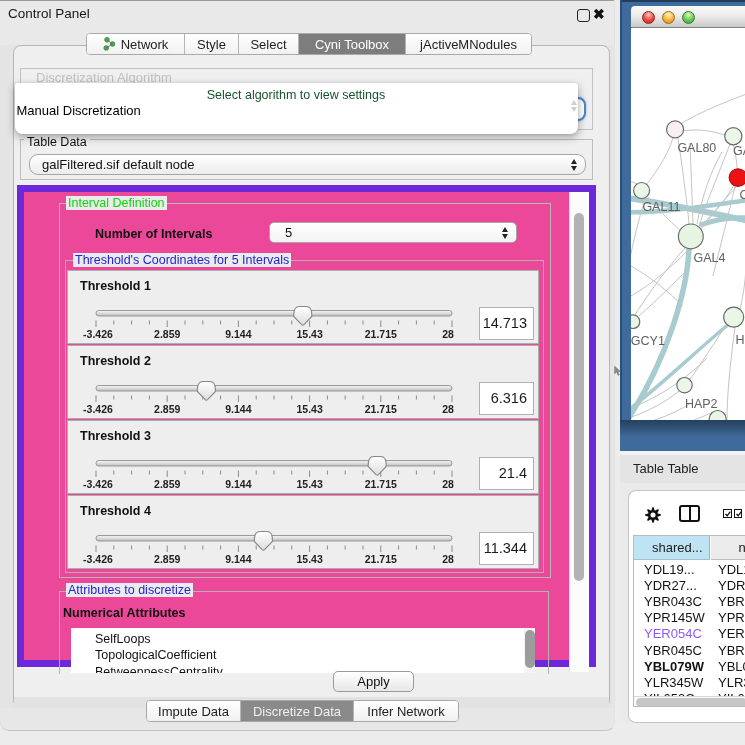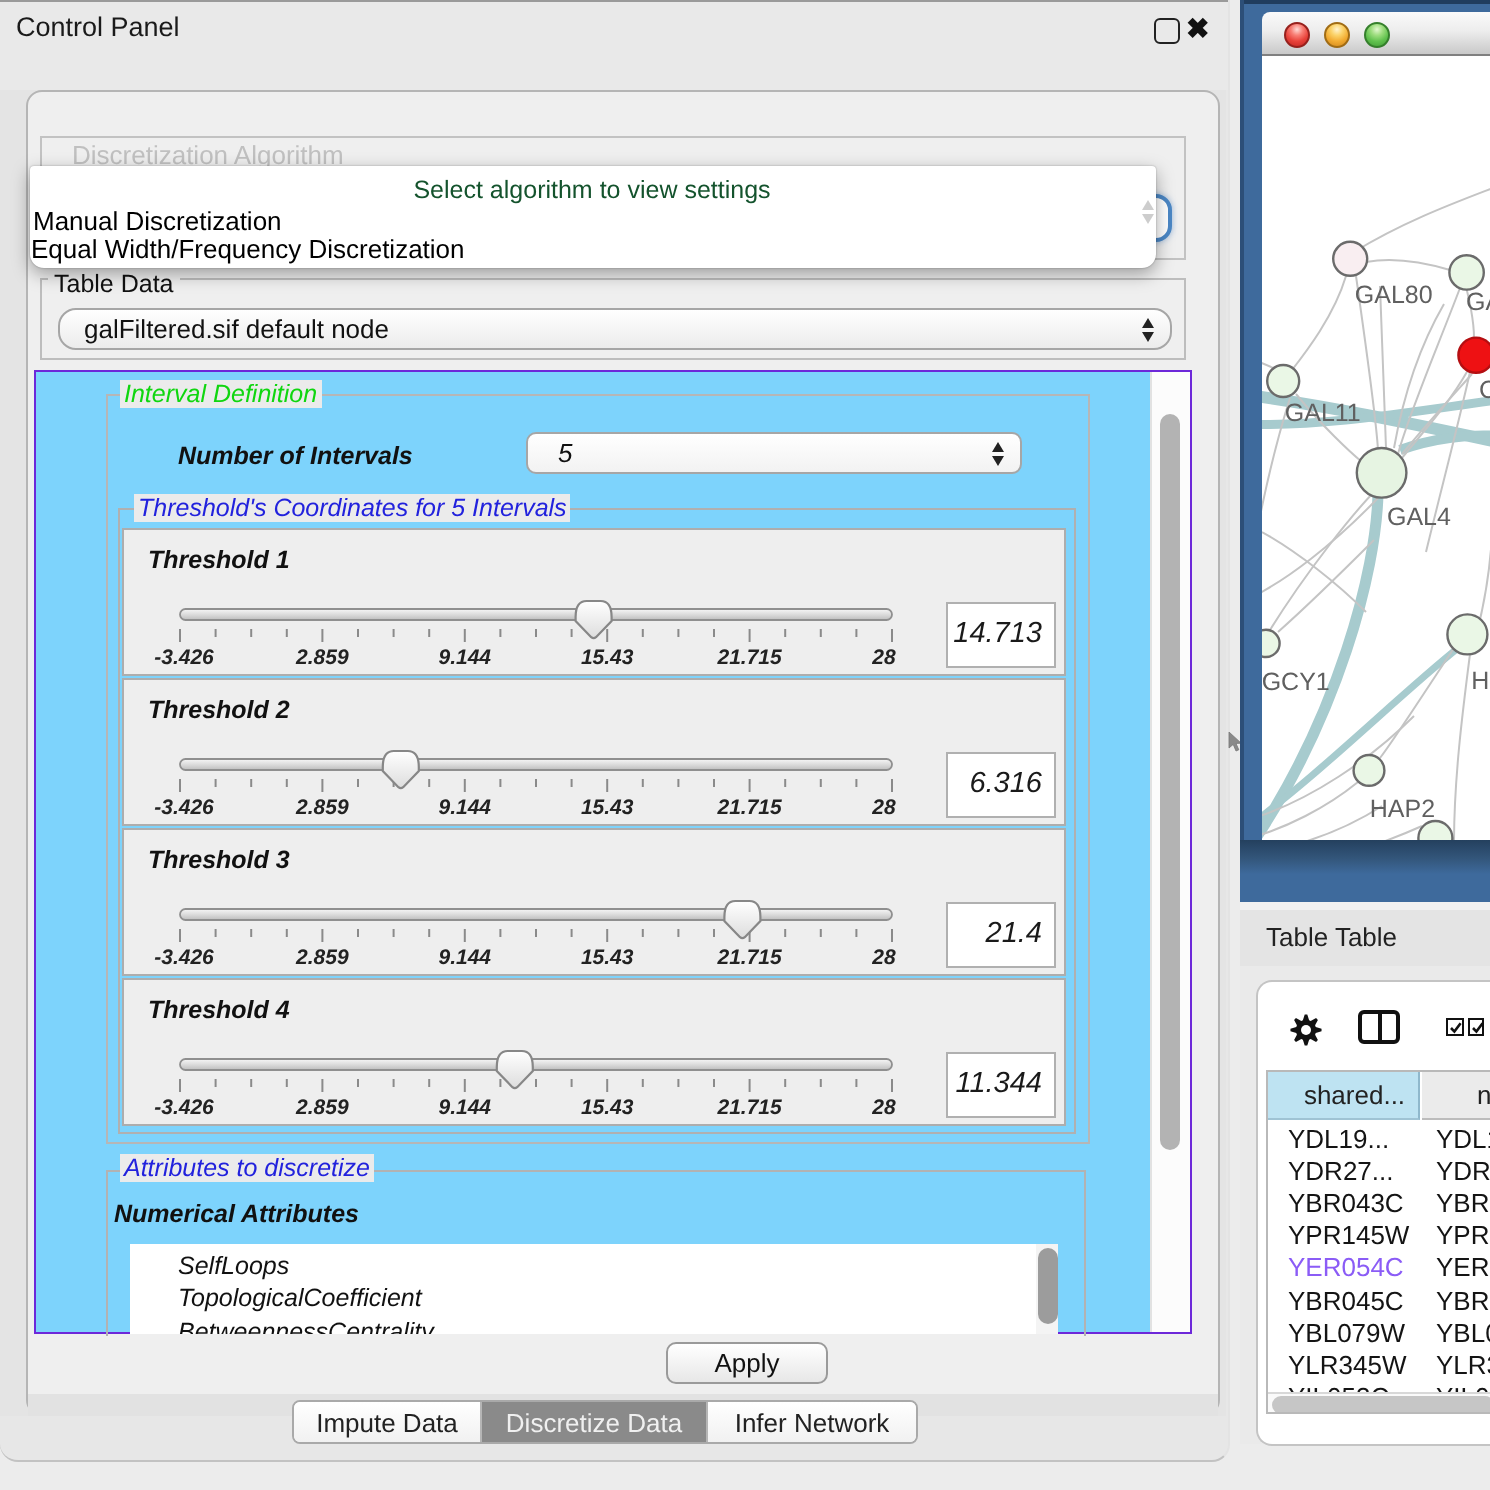"Network" div.seg { html: none -> <div> <div> <svg> <circle></circle> <circle></circle> <circle></circle> <line></line> <line></line> </svg> Network</div> <div>Style</div> <div>Select</div> <div>Cyni Toolbox</div> <div>jActiveMNodules</div> </div> }
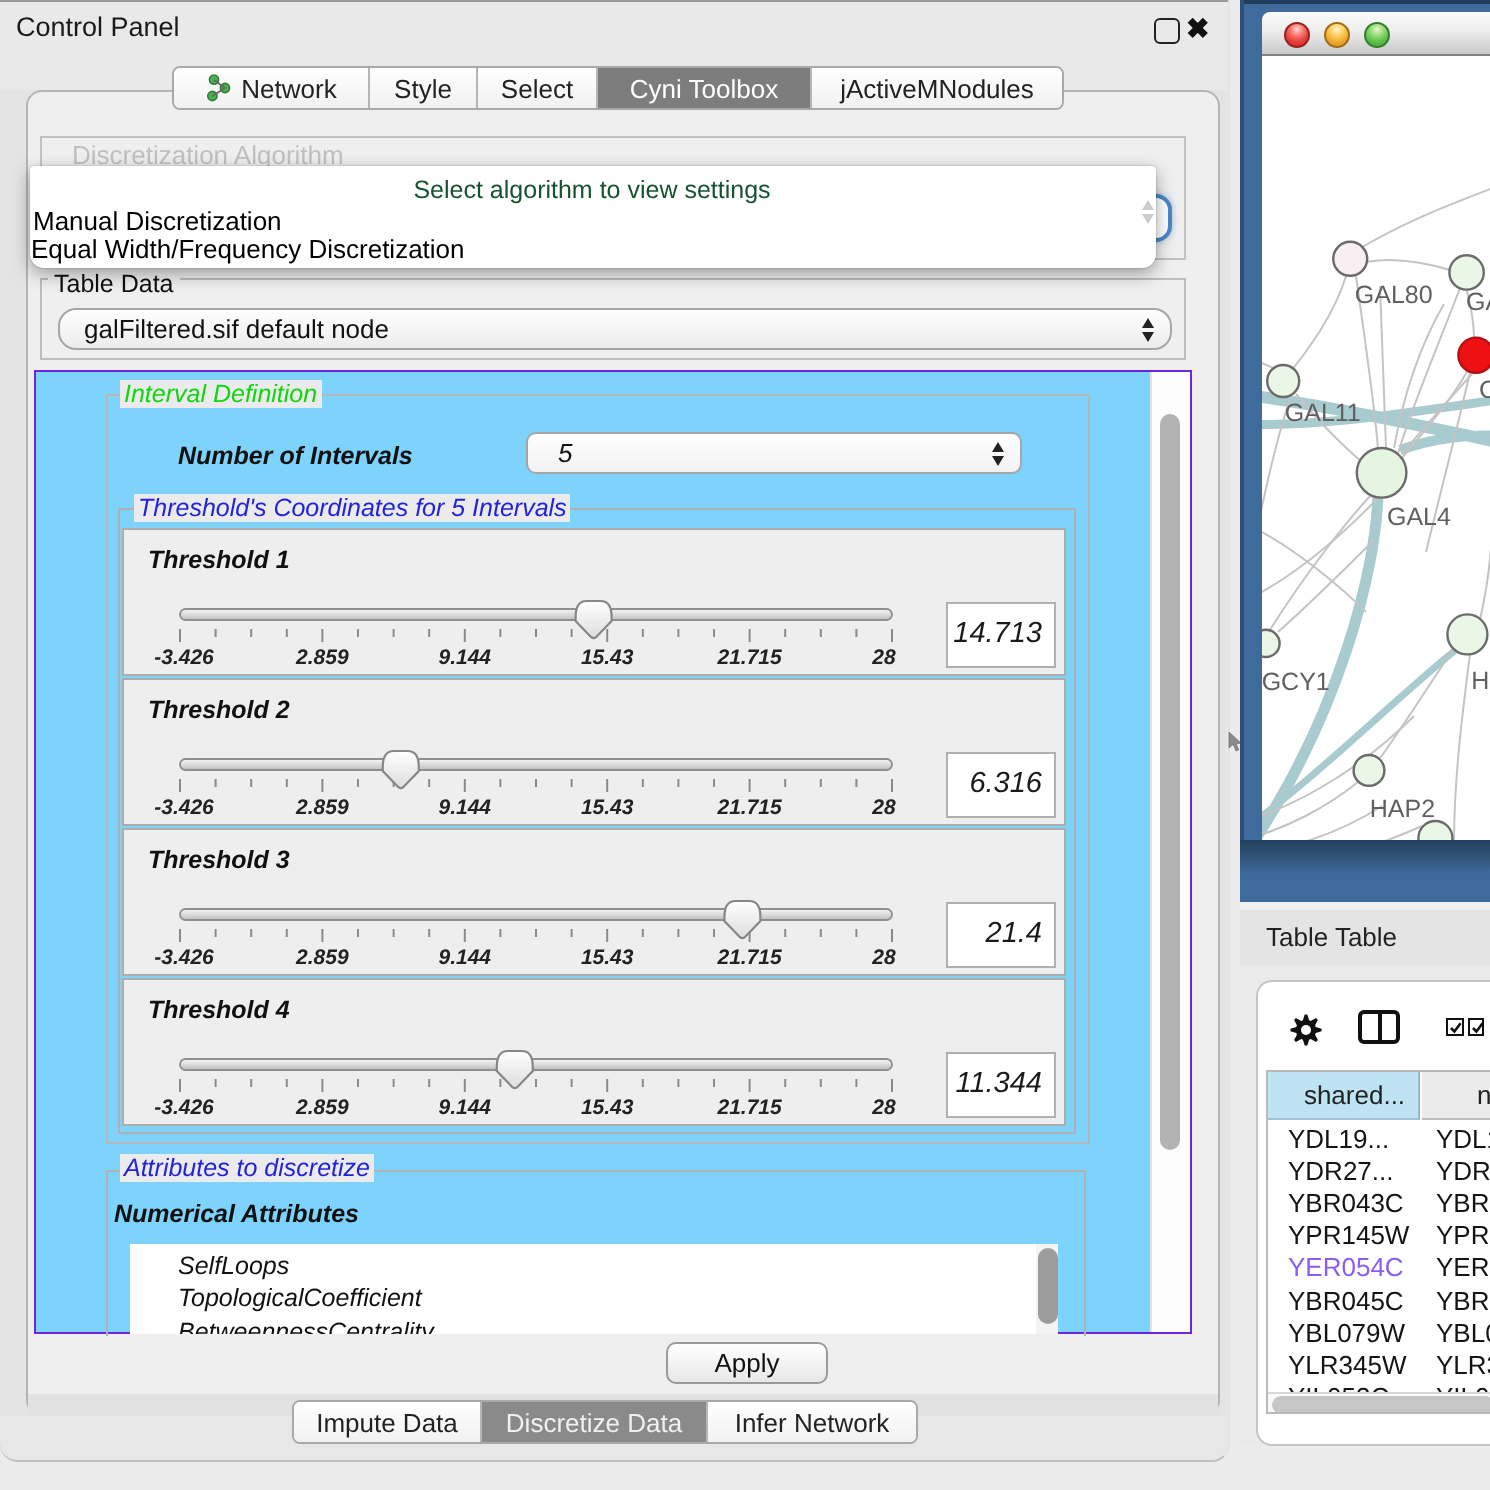"Equal Width/Frequency Discretization" div.txt { html: <div>Equal Width/Frequency Discretization</div> -> none }
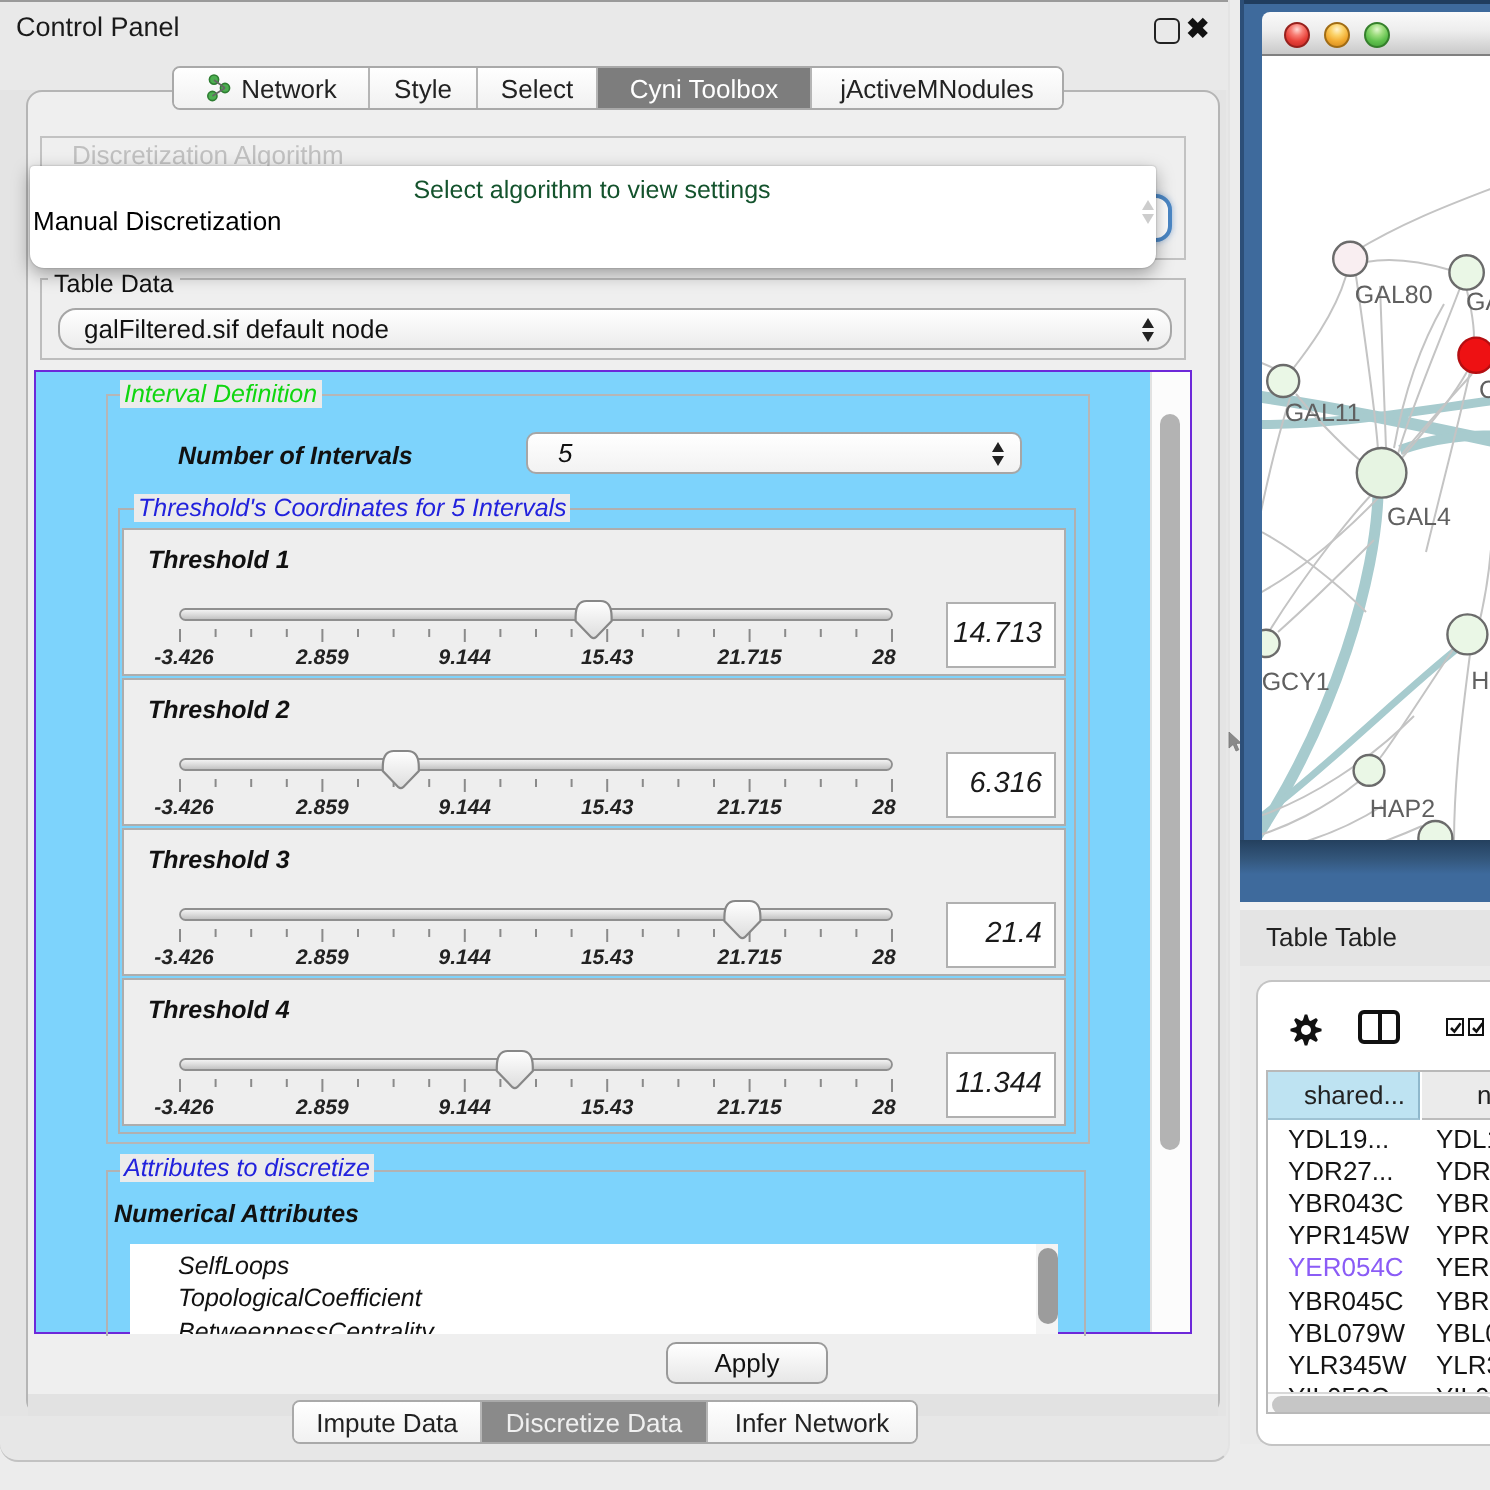"Interval Definition" #scrollpane { background: #7dd3fc -> #ec4899; border: 1px solid #6d28d9 -> 7px solid #6d28d9; font-style: italic -> none }
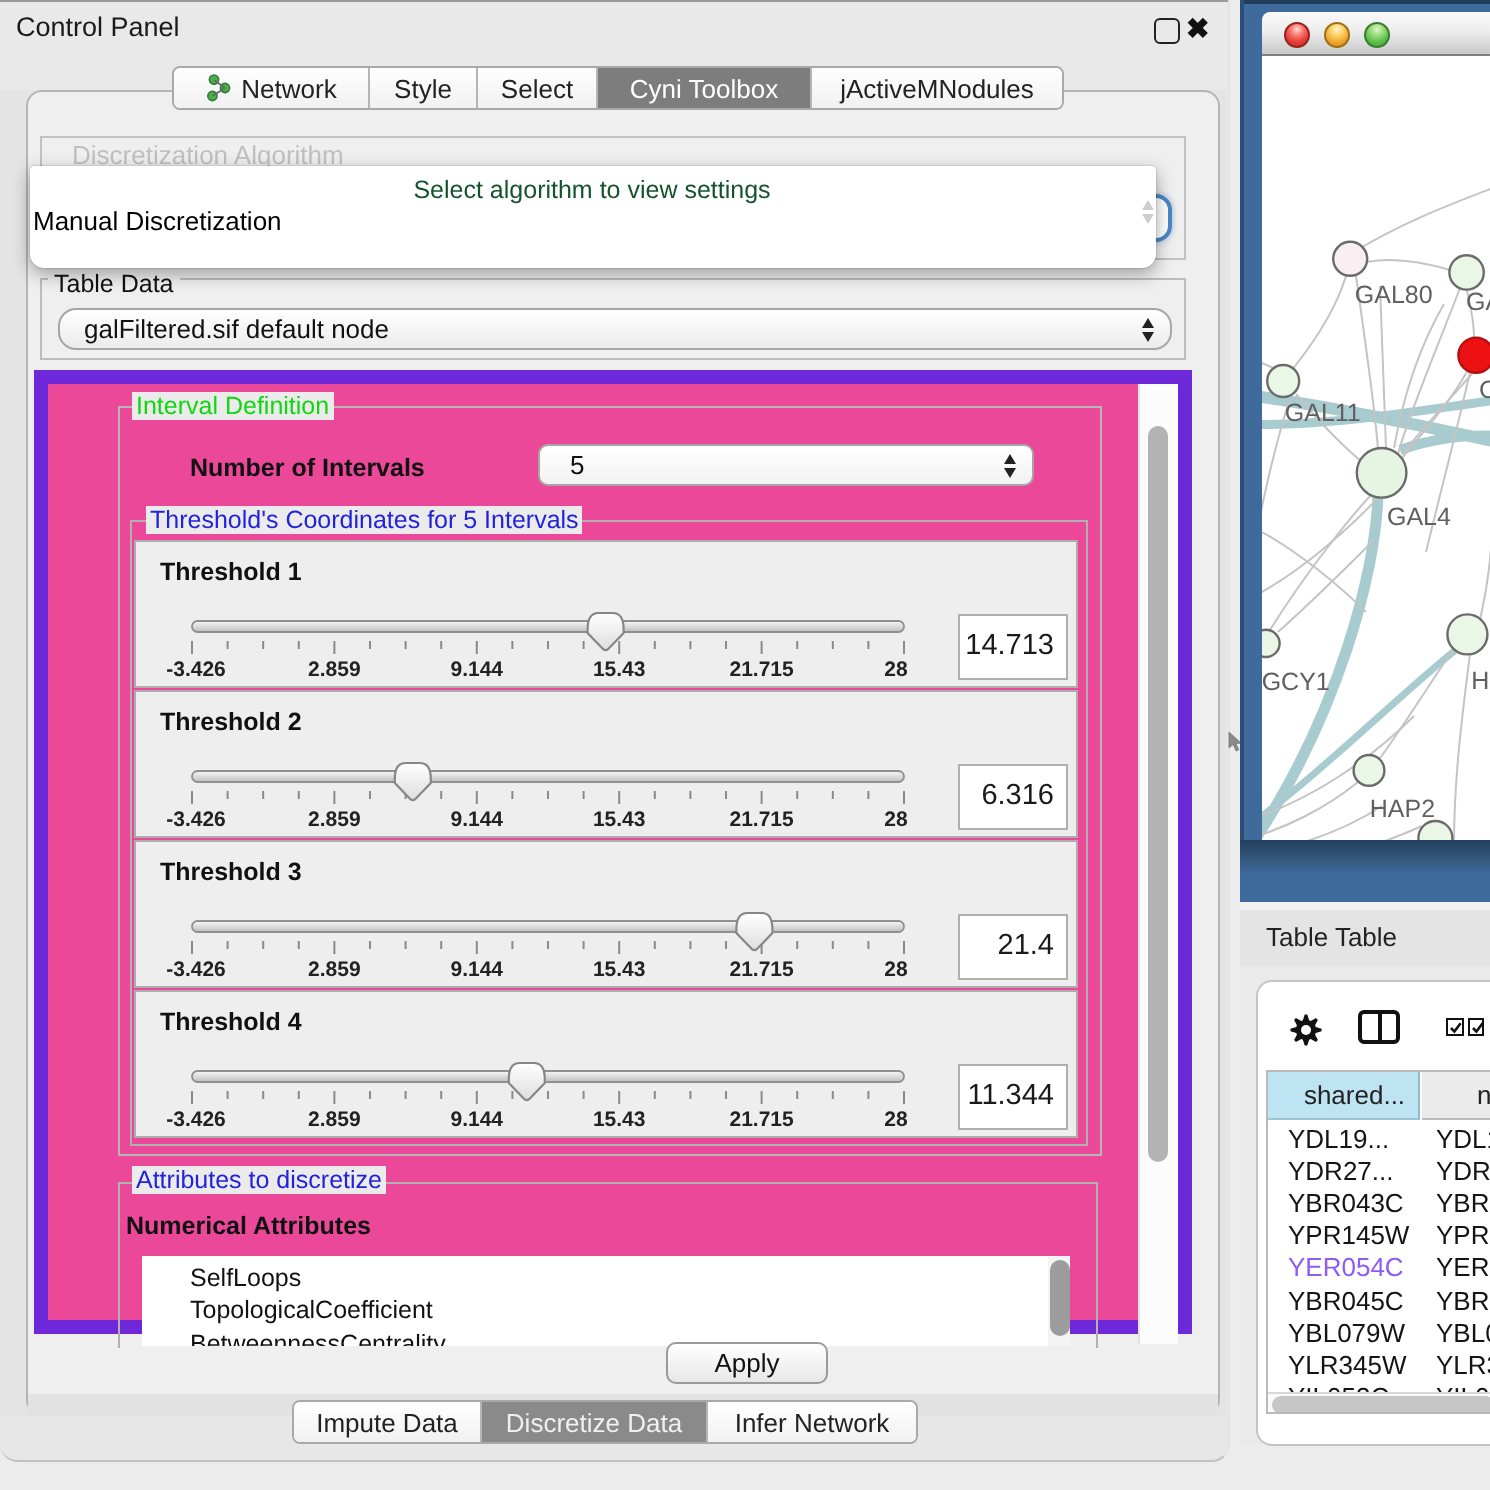"YBL079W" div { font-weight: none -> bold }
